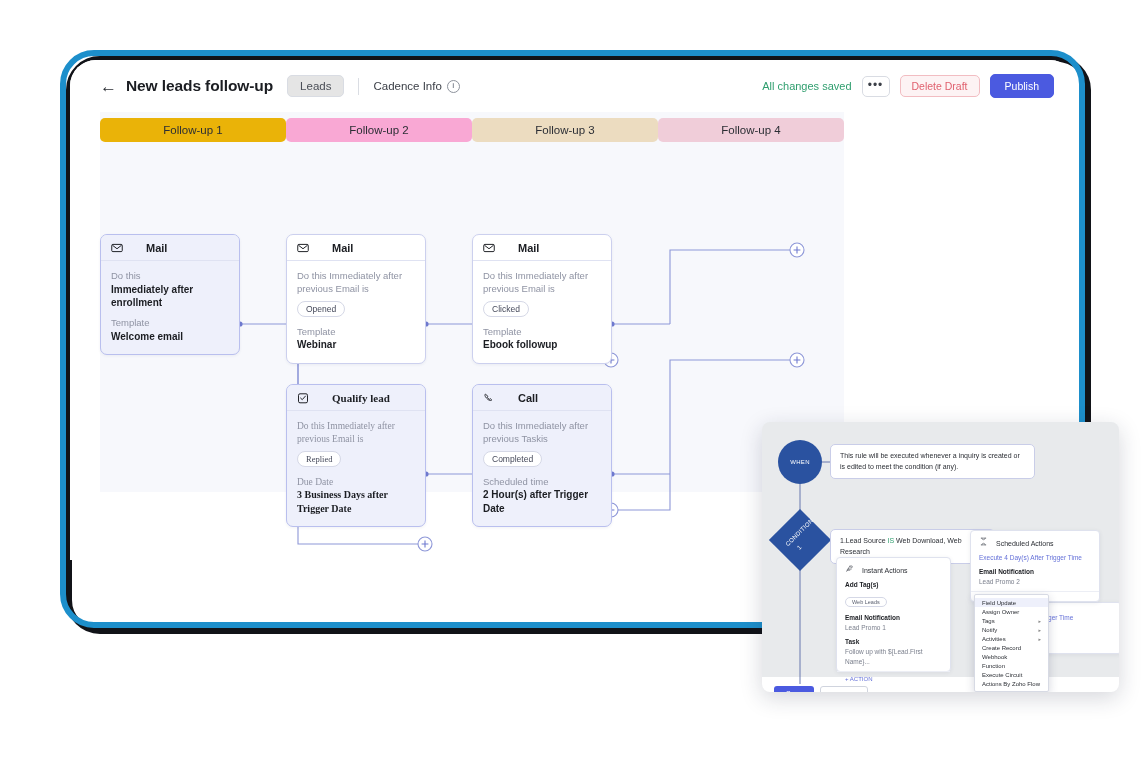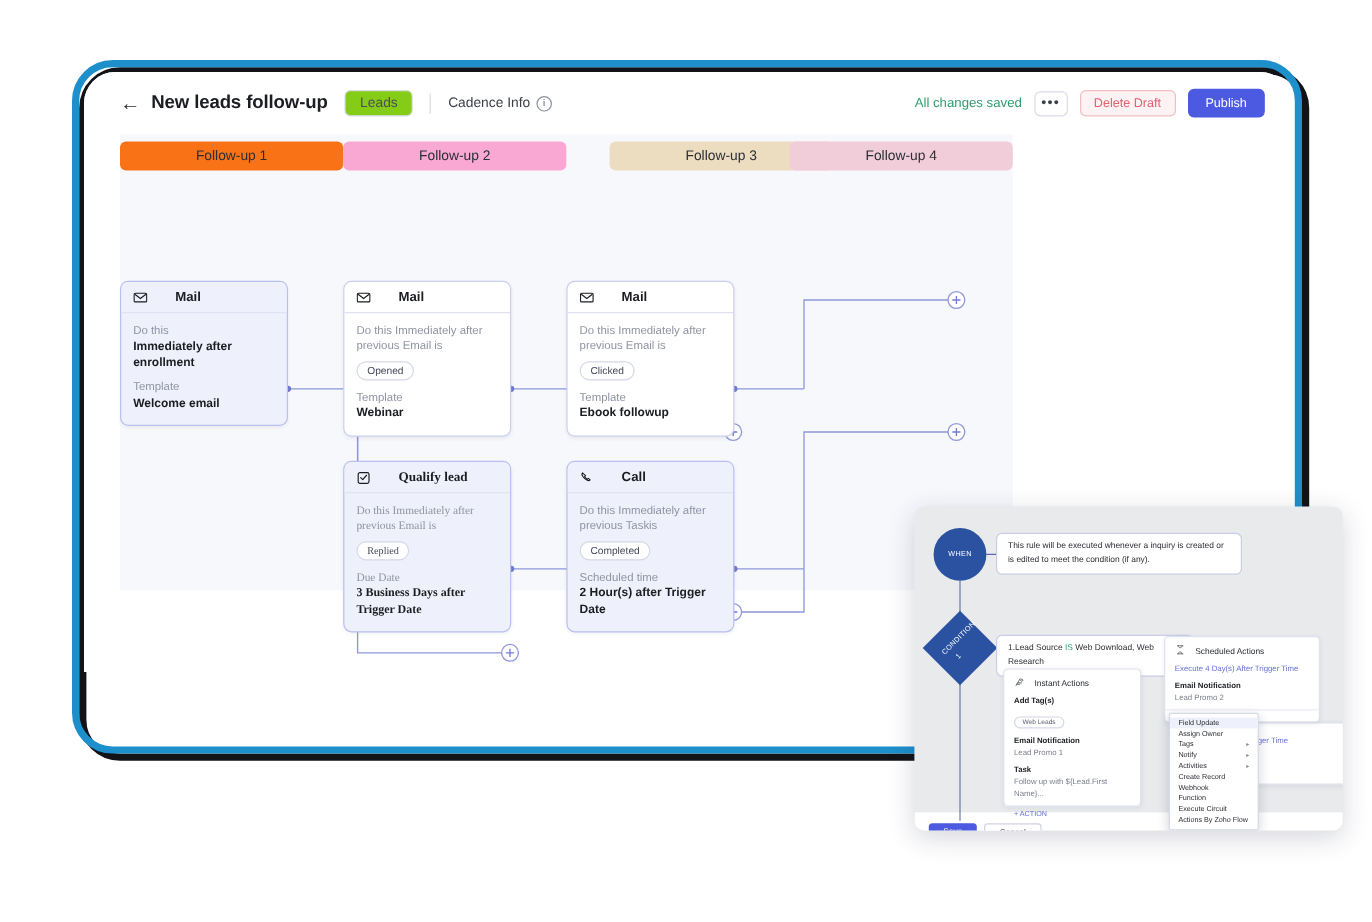"Leads" #module-chip { background: #84cc16 -> #e5e5e5 }
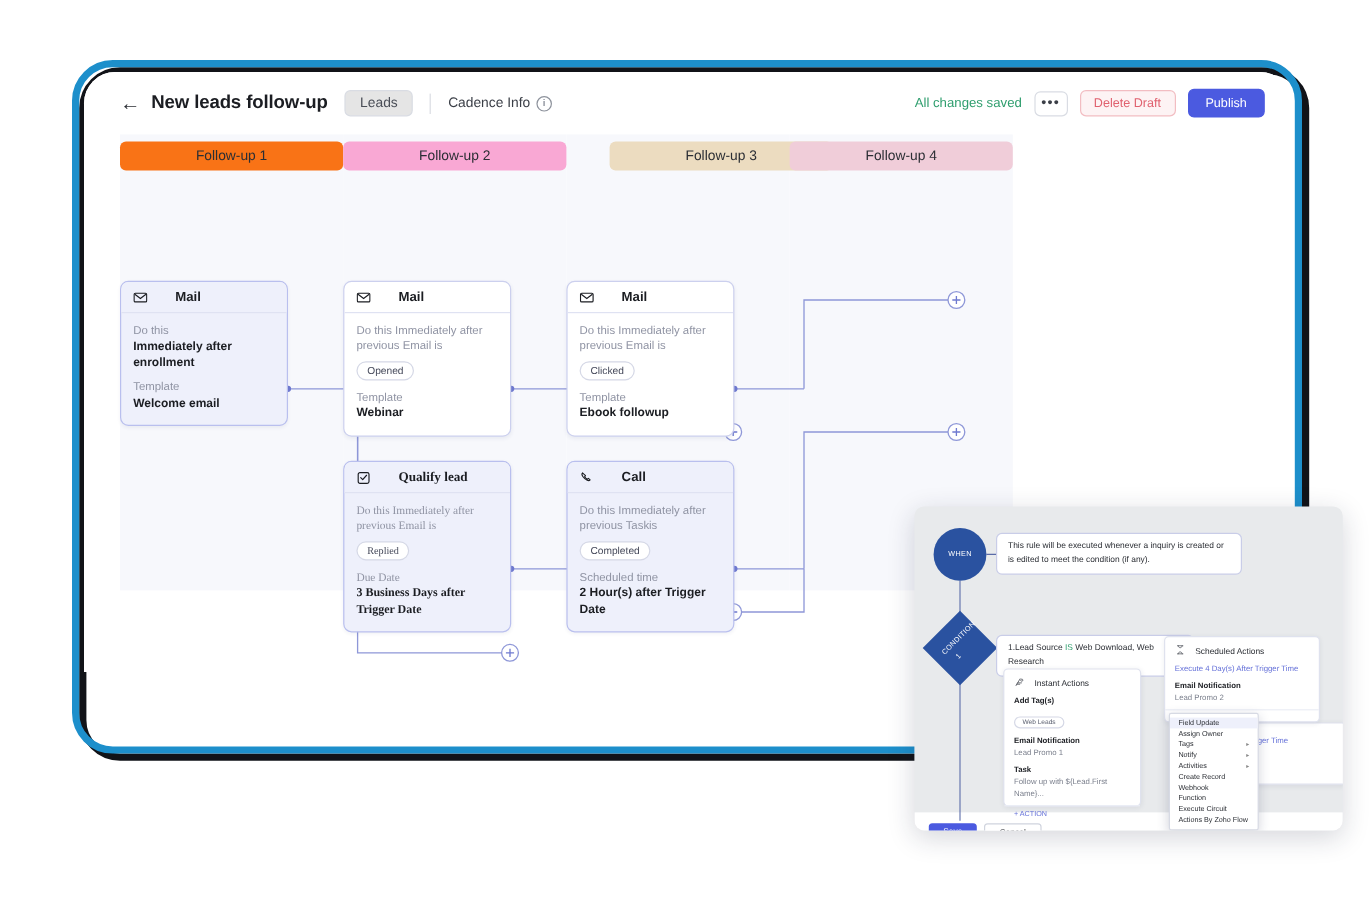"Follow-up 1" .col-head.c1 { background: #f97316 -> #eab308 }
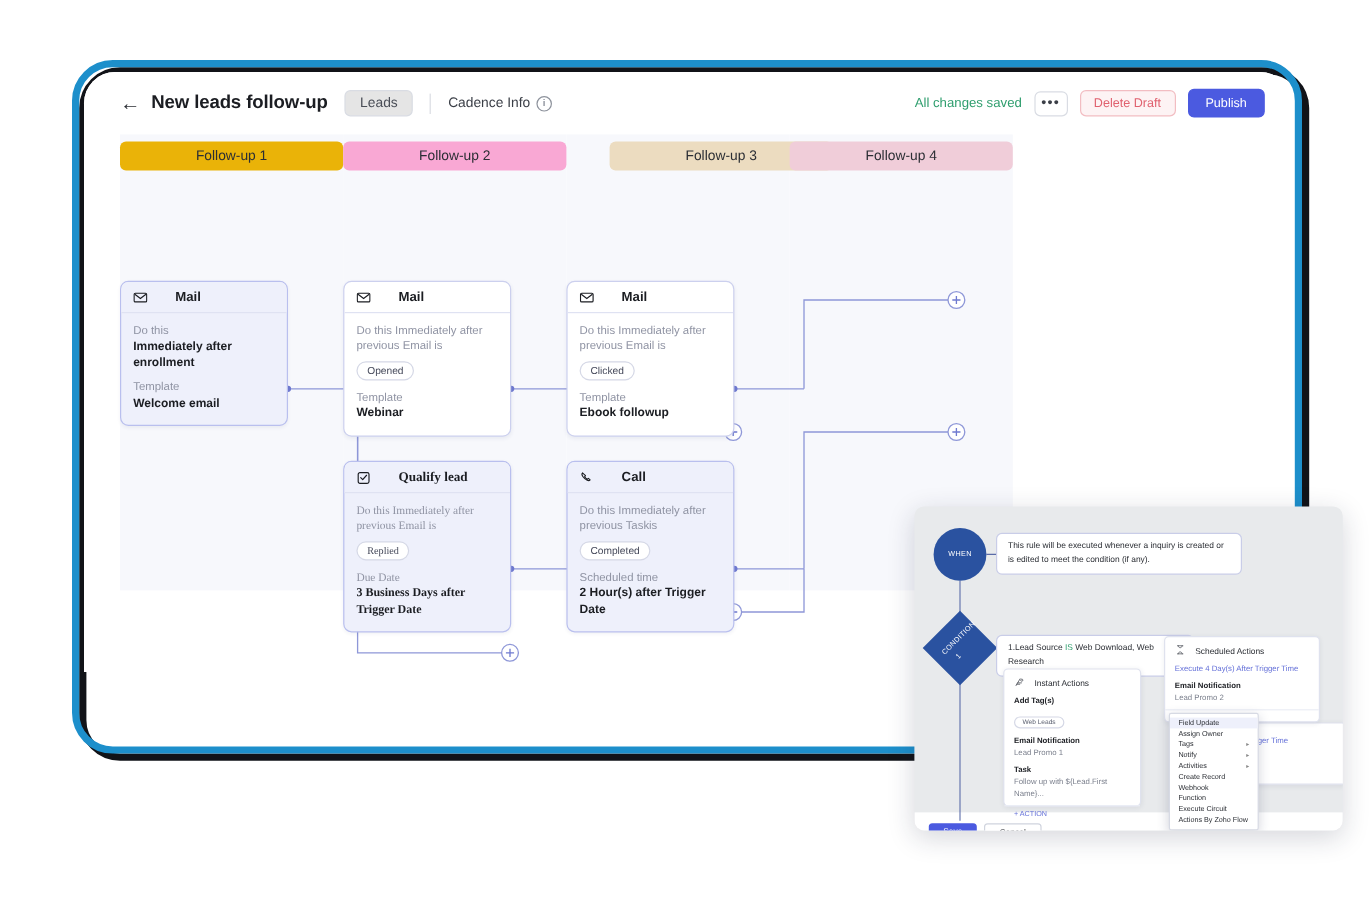"Follow-up 3" .col-head.c3 { margin-left: 36px -> none }
